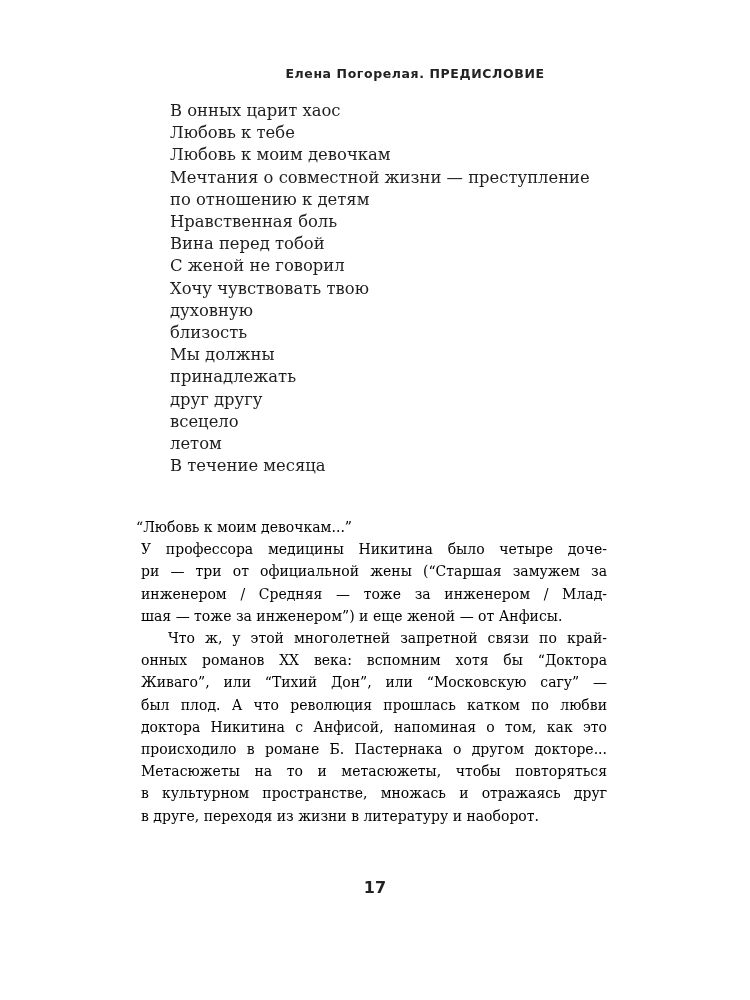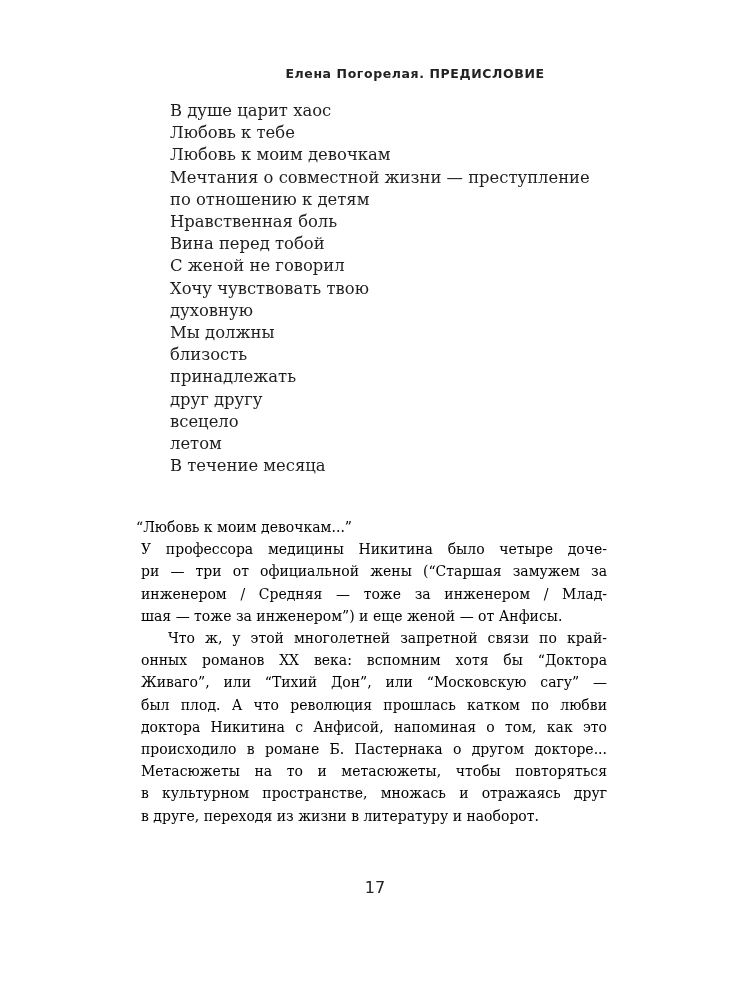"В душе царит хаос" span.line { text: душе -> онных }
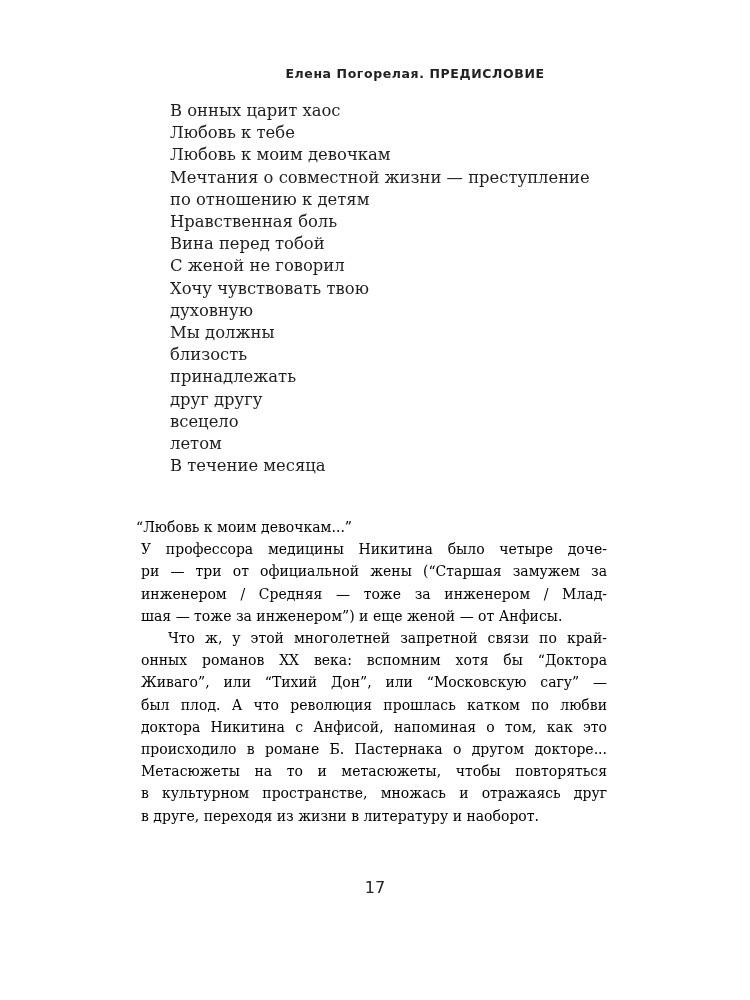"Мы должны" span.line { order: before "близость" -> after "близость" }
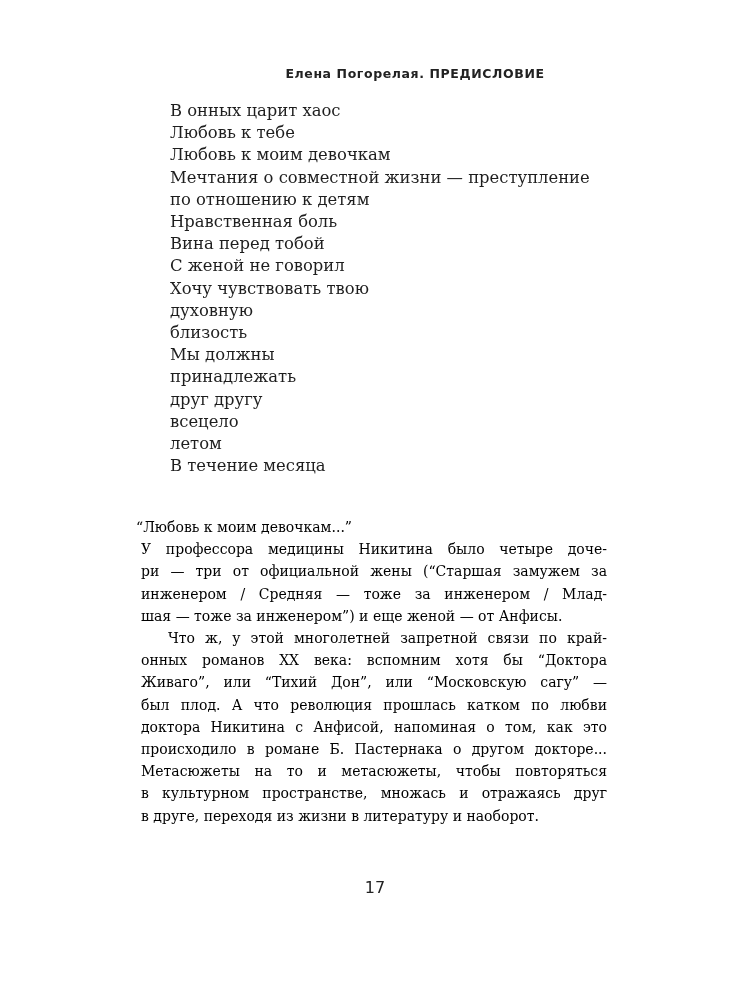"17" .folio { font-weight: normal -> bold }
